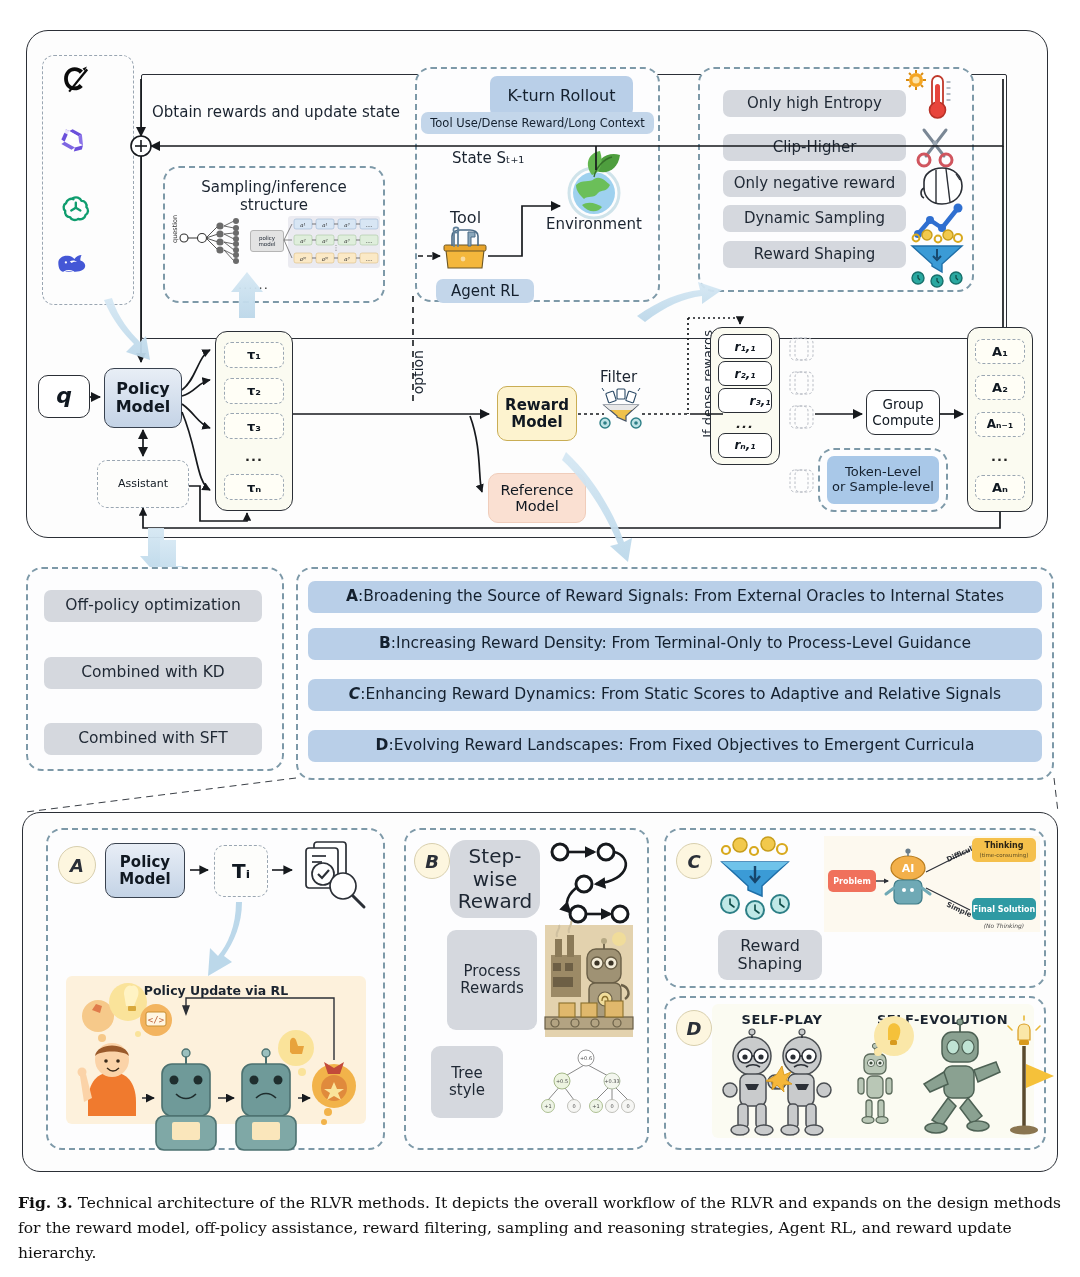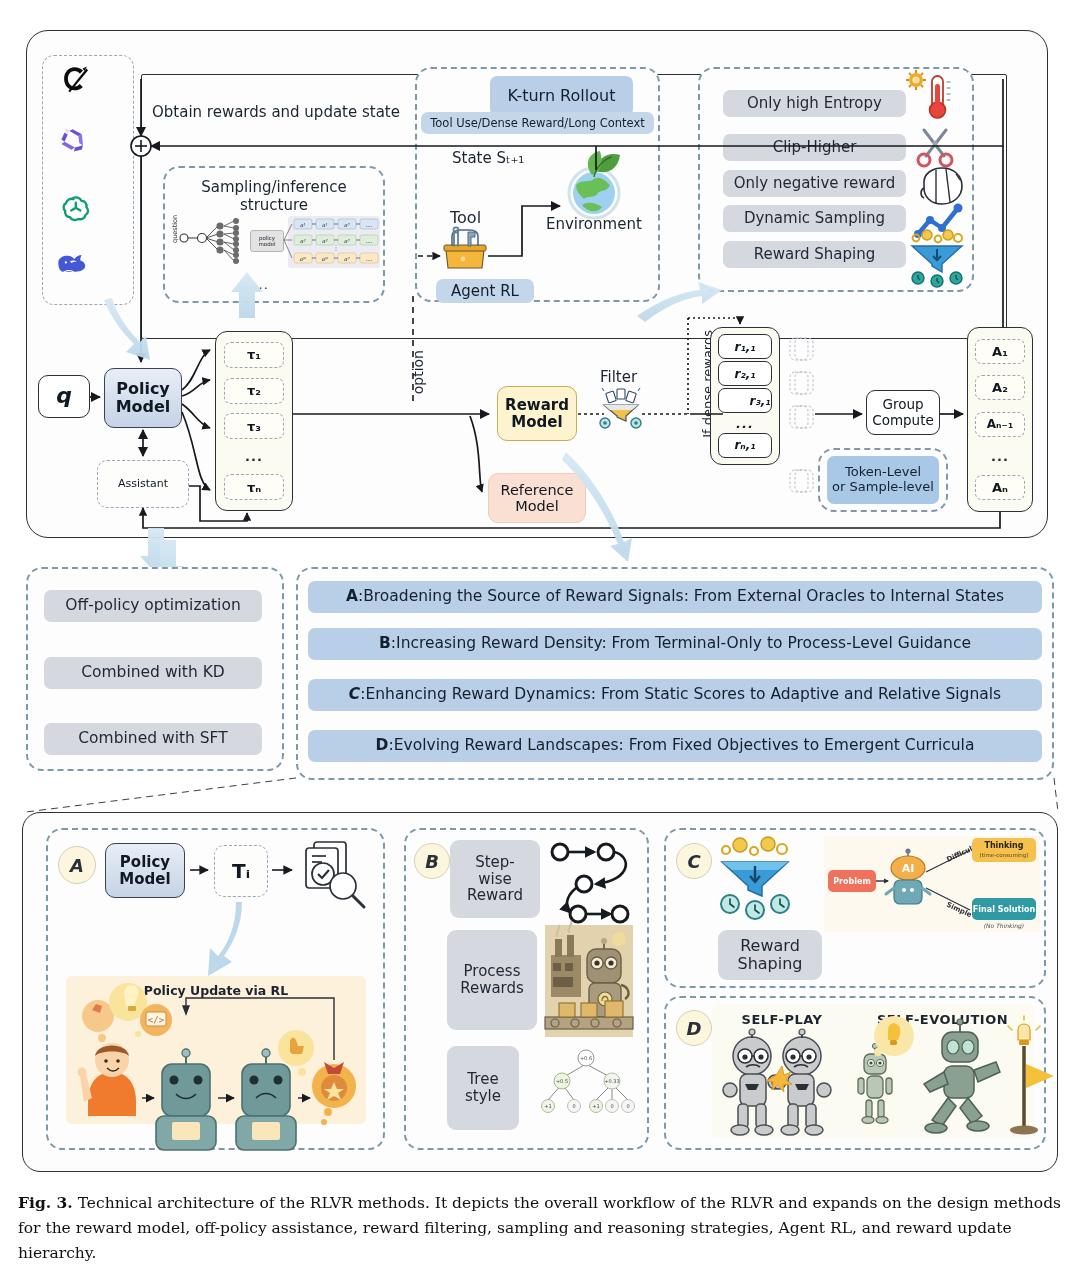"Step-" div.pill { border-radius: 9px -> 16px; font-size: 15px -> 20px }
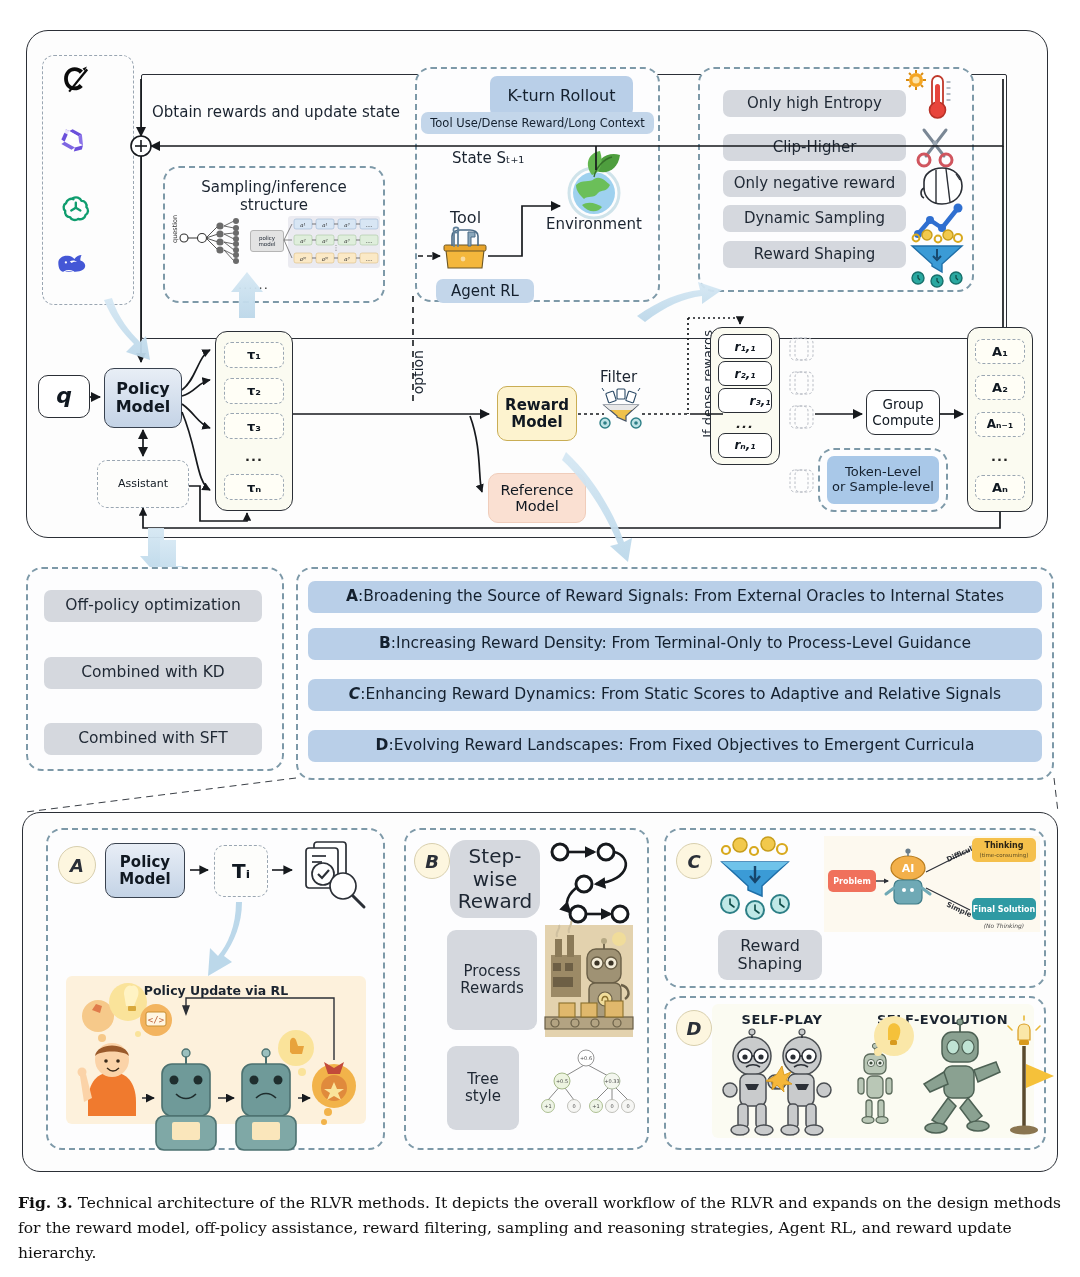"Tree" div.pill { height: 84px -> 72px; left: 447px -> 431px }
